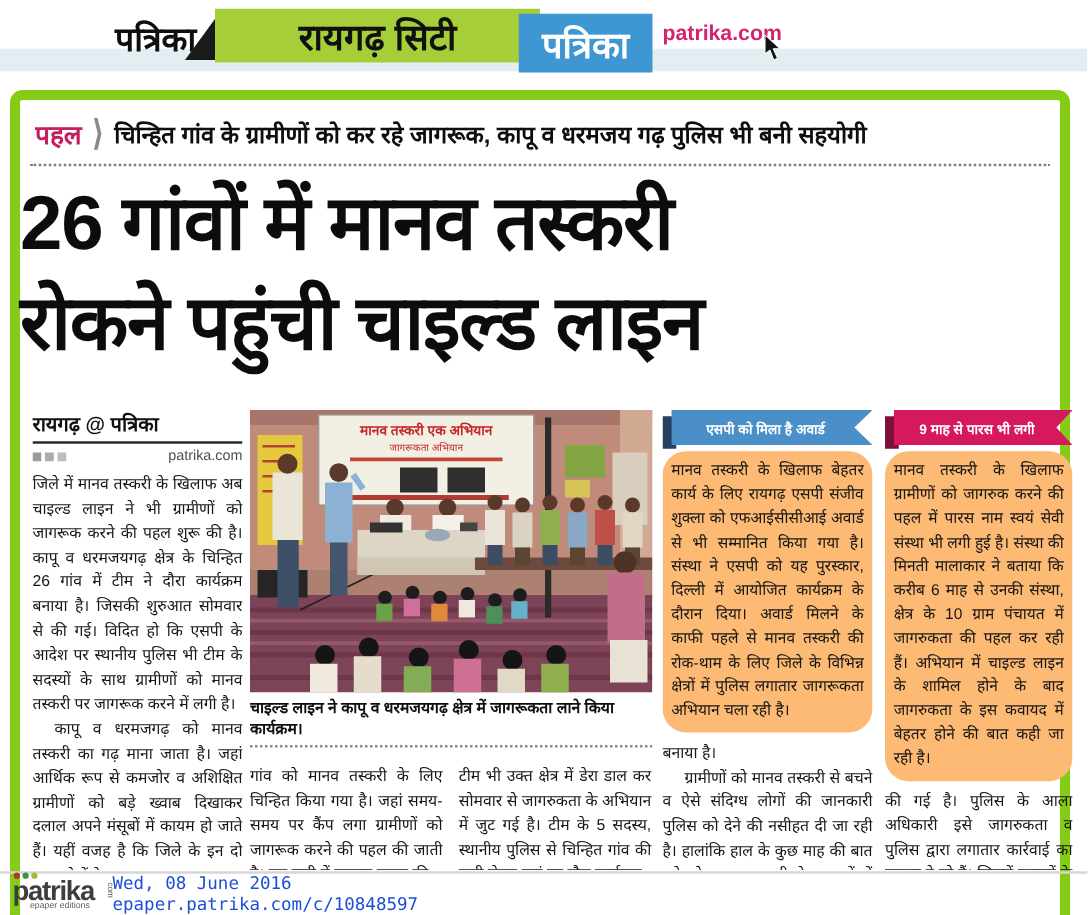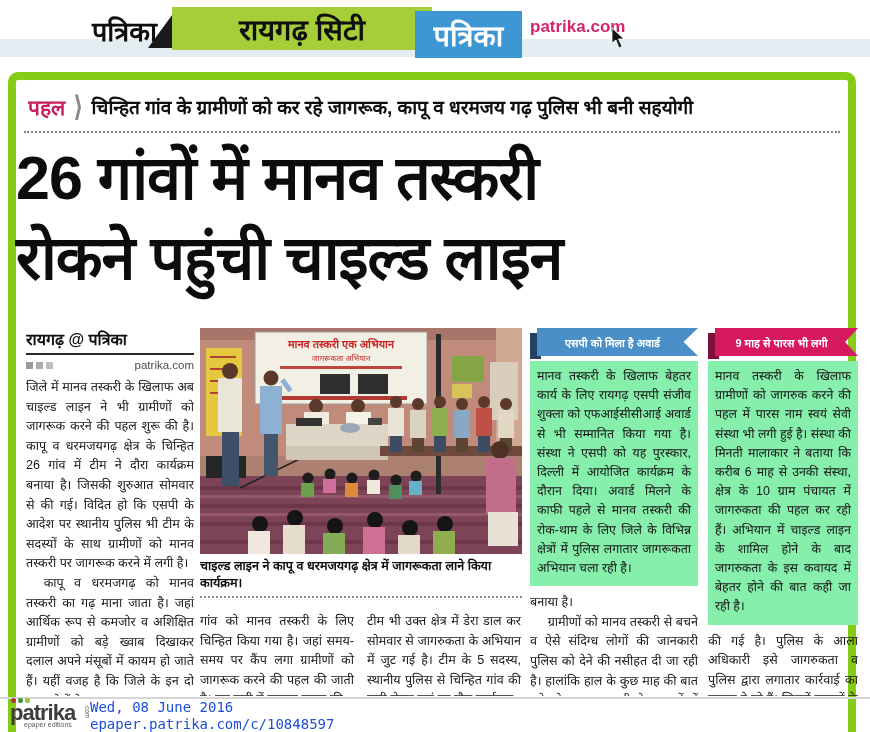"मानव तस्करी के खिलाफ बेहतर" .panel { background: #86efac -> #fdba74; border-radius: none -> 19px }
